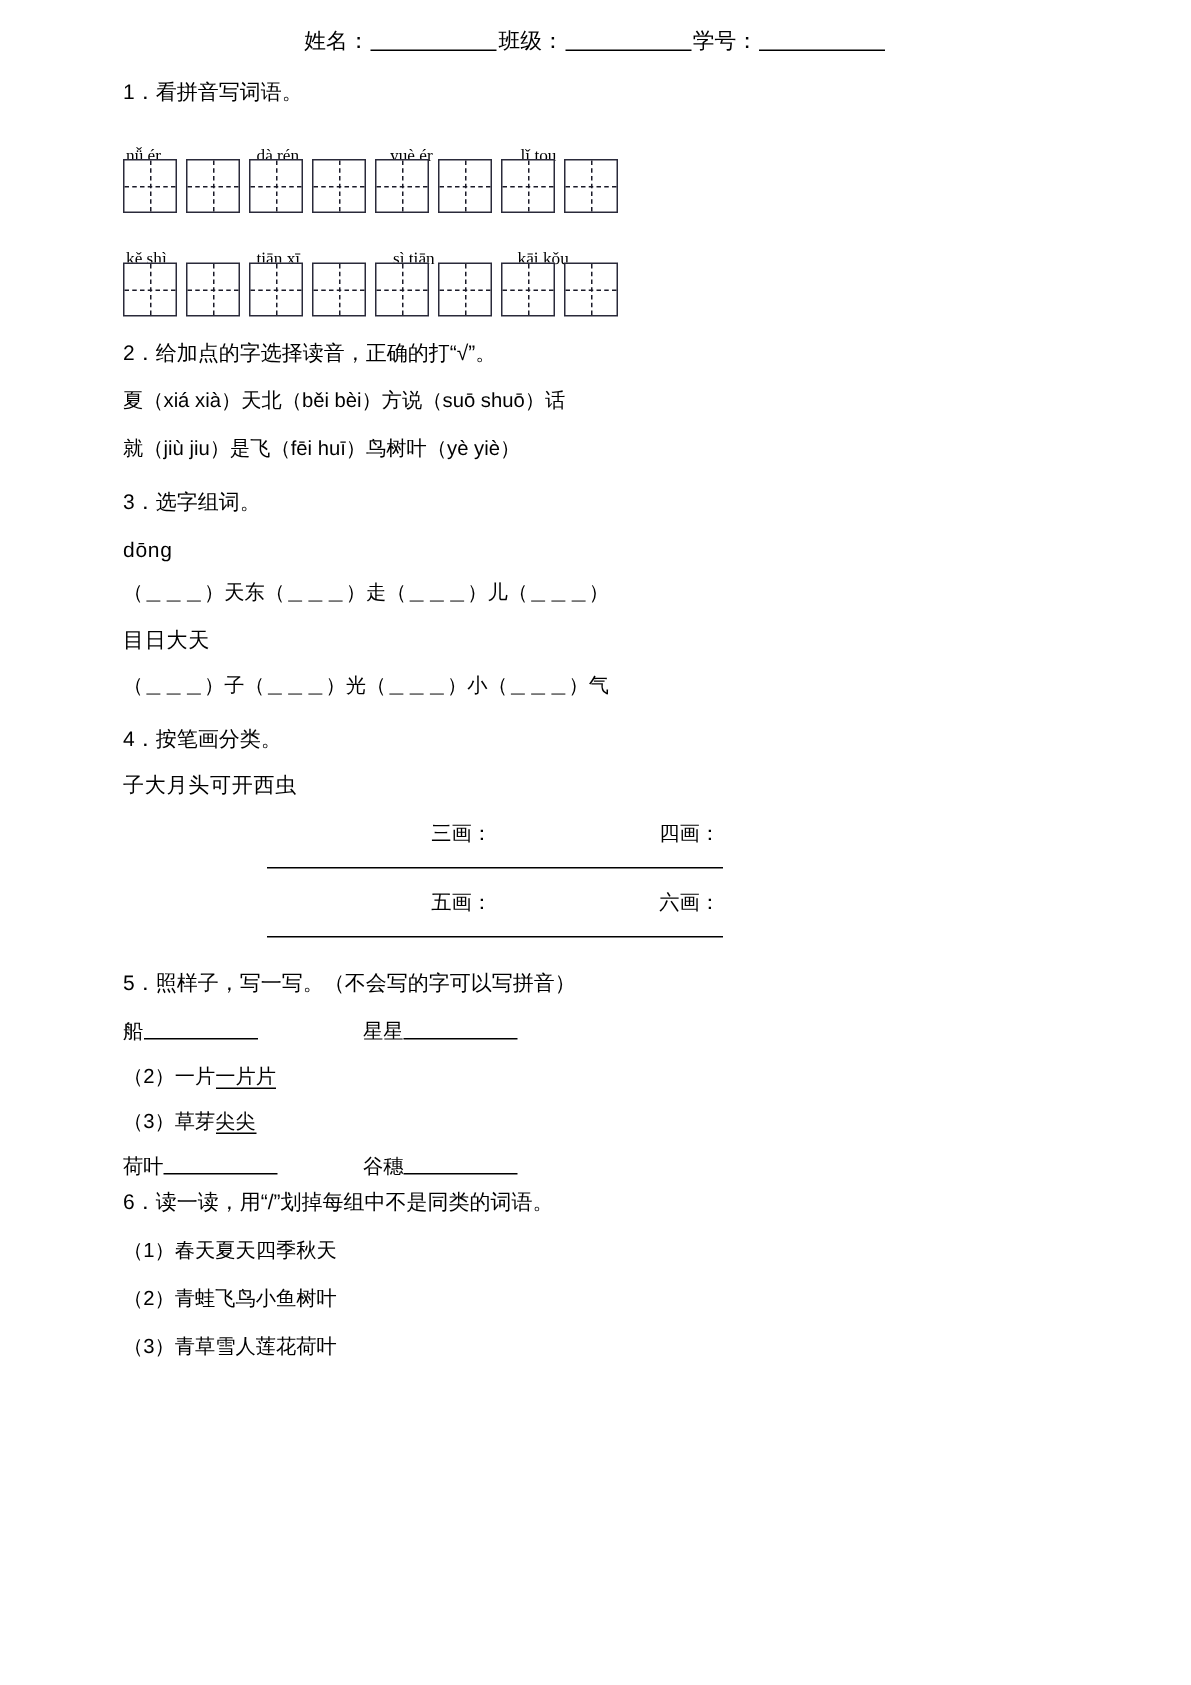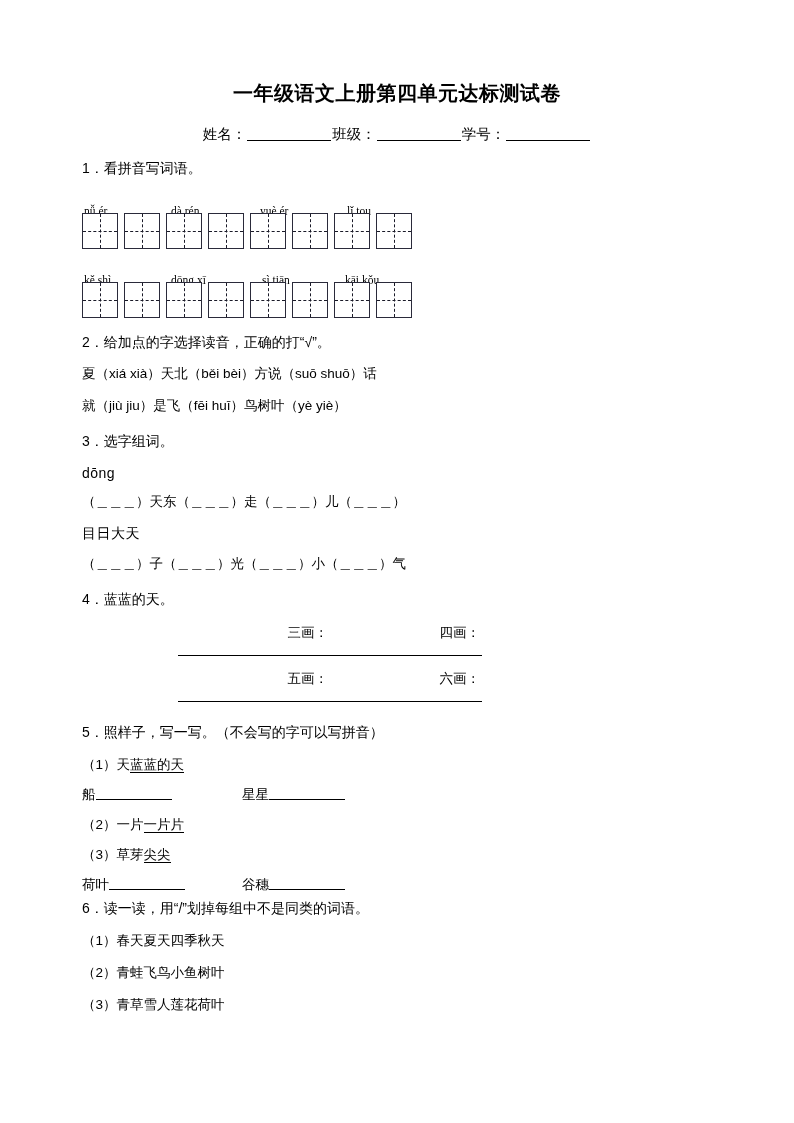"一年级语文上册第四单元达标测试卷" h1.title { html: <h1>一年级语文上册第四单元达标测试卷</h1> -> none }
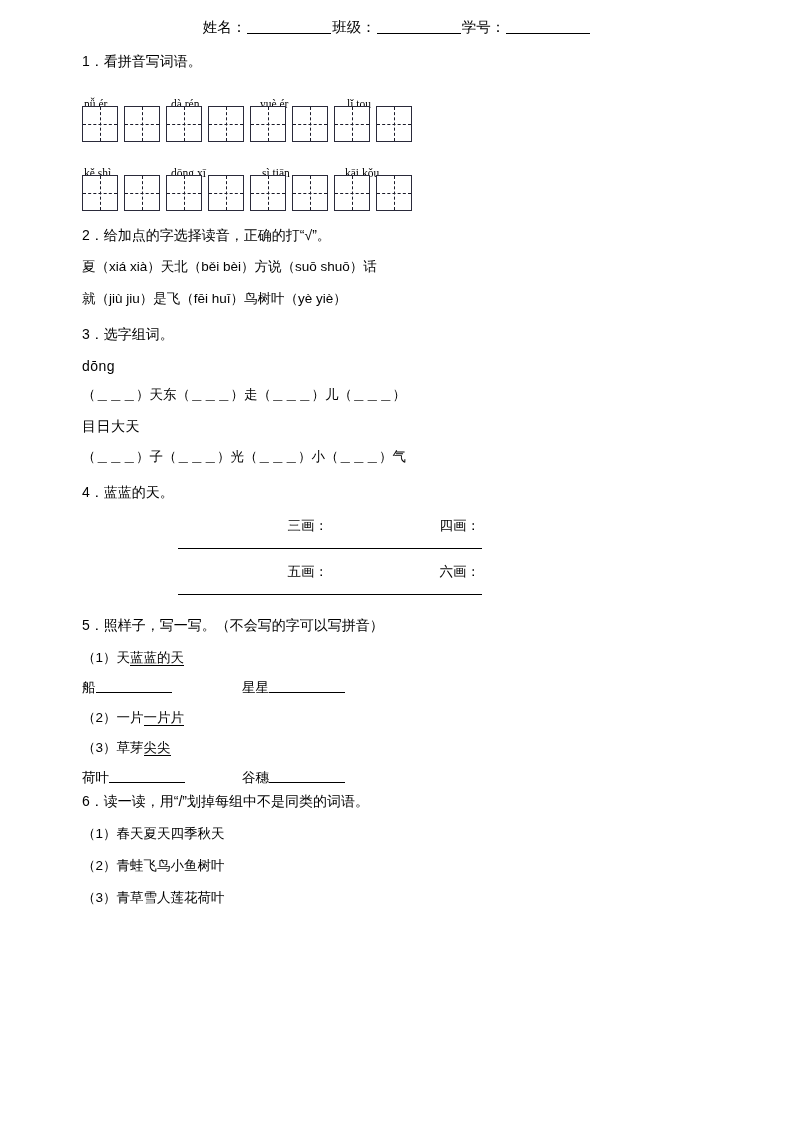"dōng xī" span { text: dōng -> tiān }
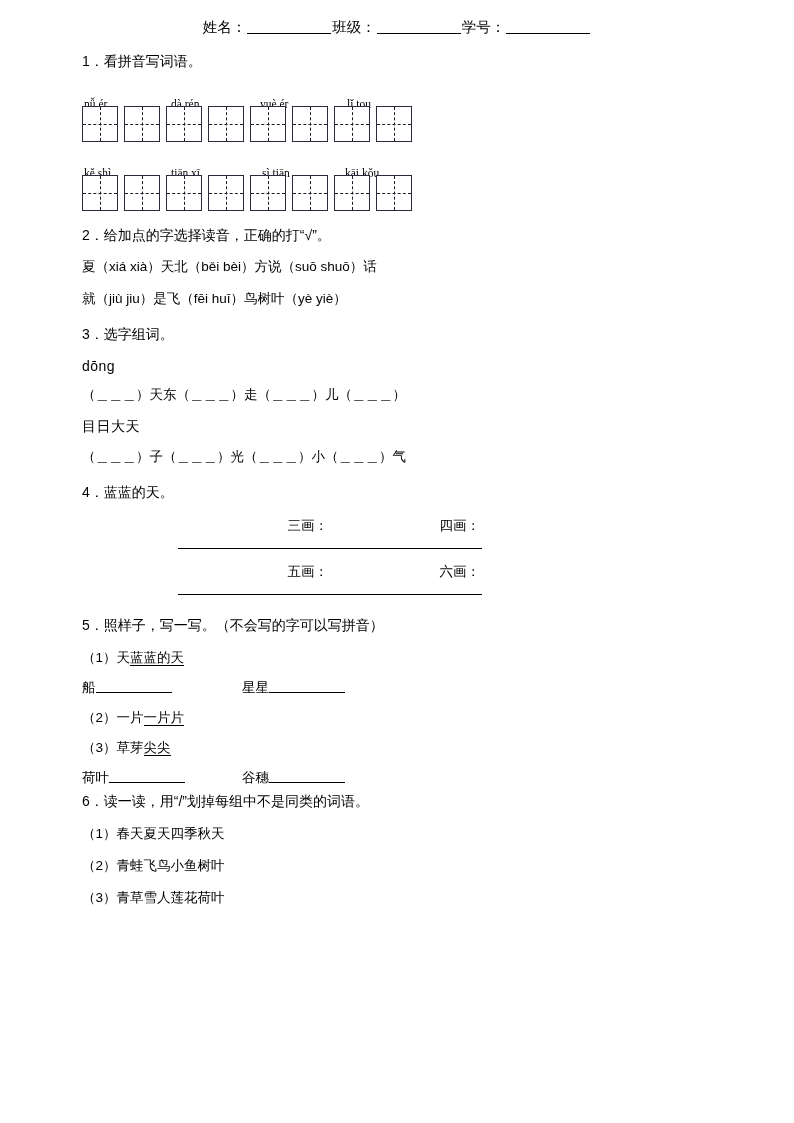"蓝蓝的天。" span { text: 蓝蓝的天 -> 按笔画分类 }
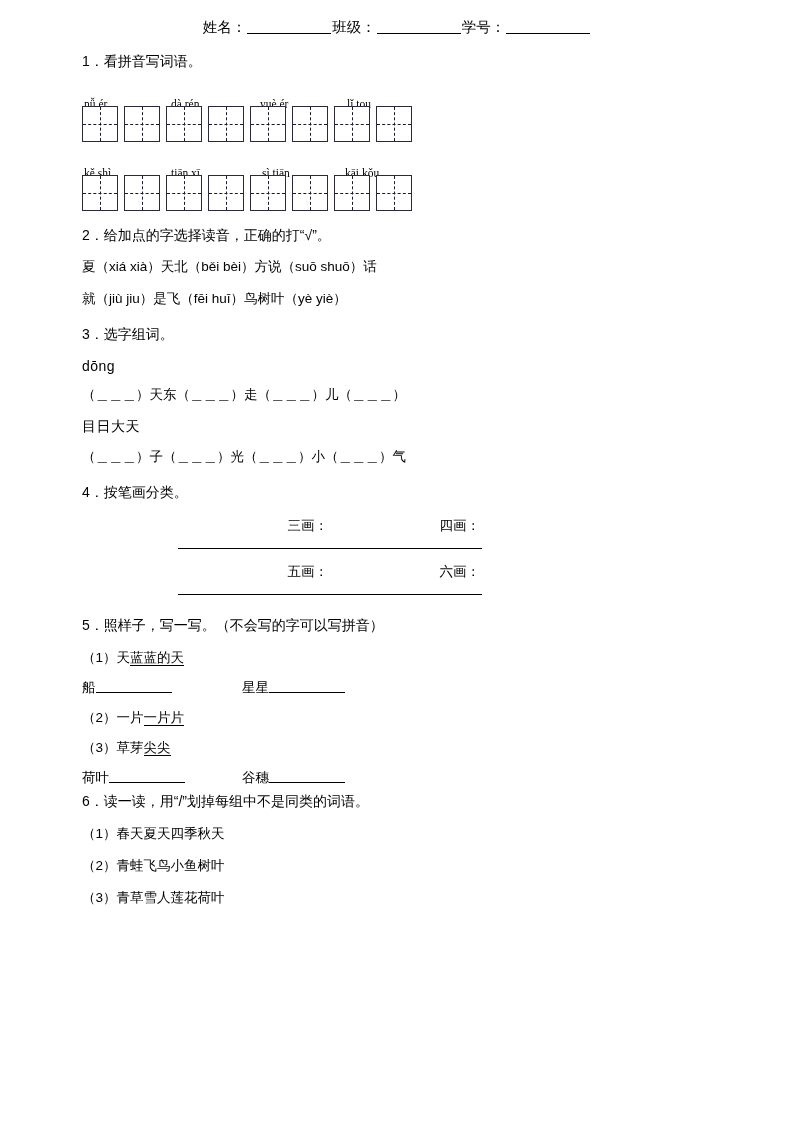"子大月头可开西虫" div.charline { html: none -> <div>子大月头可开西虫</div> }
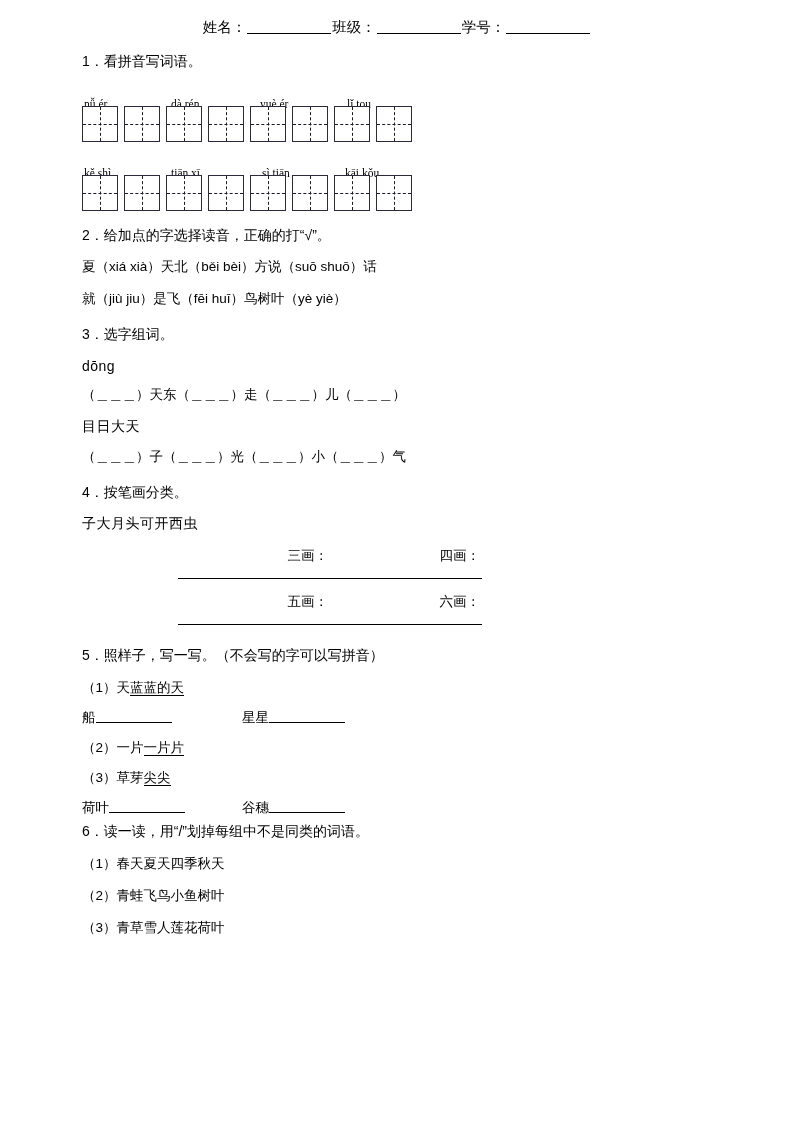"（1）天蓝蓝的天" div.model { html: <div> <span>（1）</span><span>天</span><u>蓝蓝的天</u> </div> -> none }
